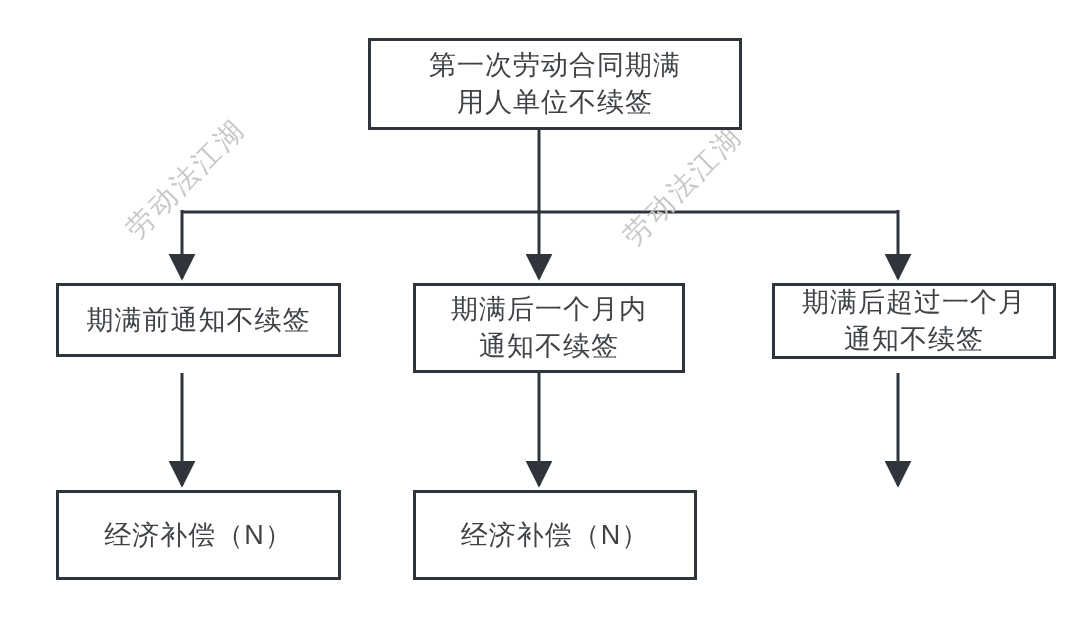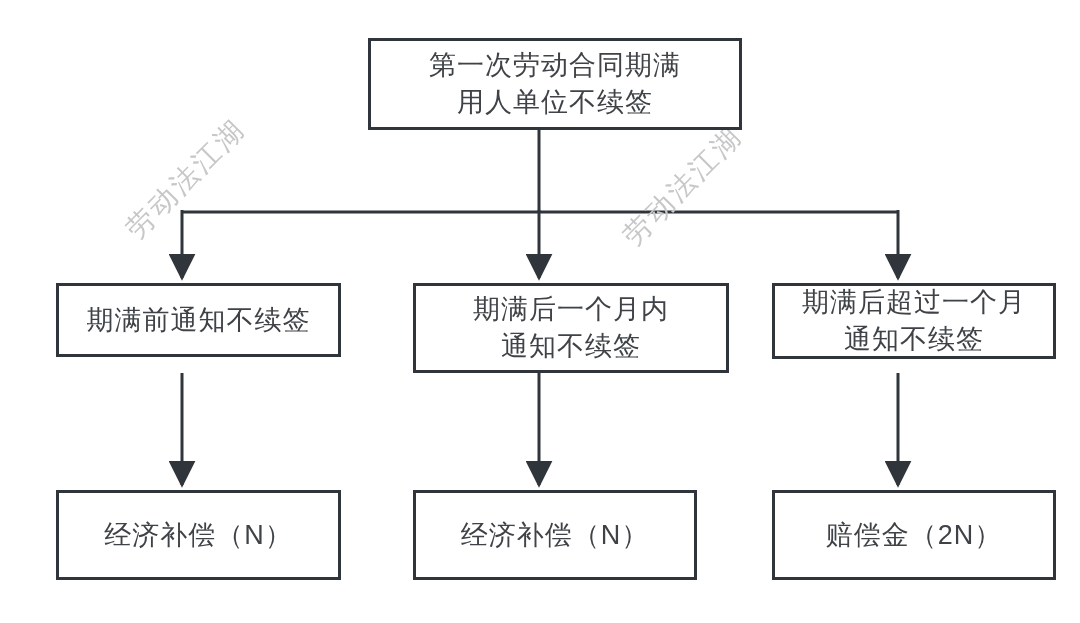"期满后一个月内" .node-b2 { width: 316px -> 272px }
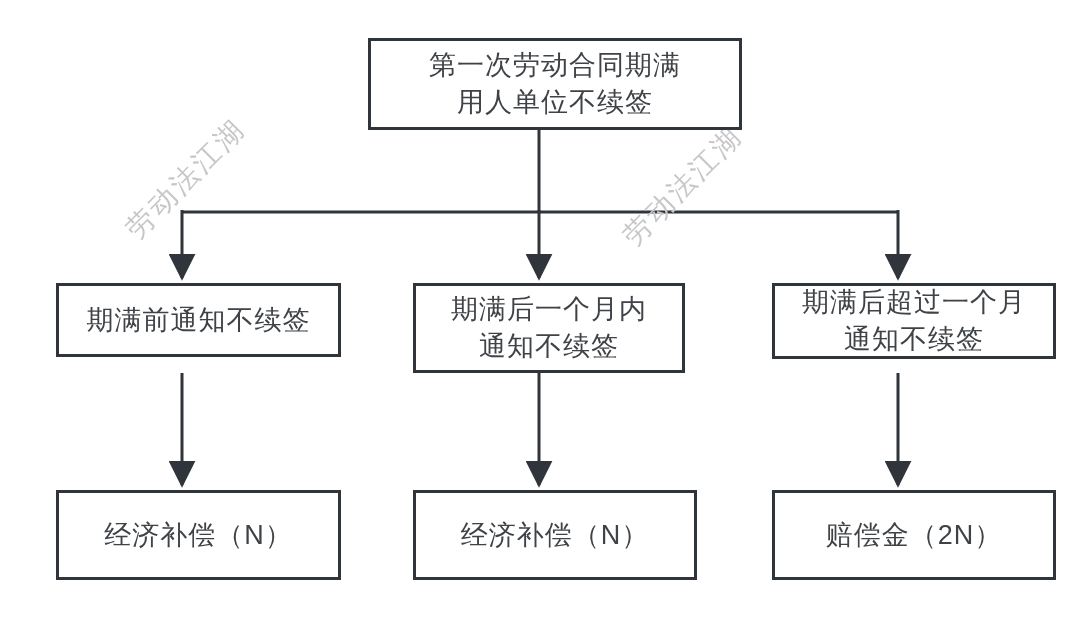"赔偿金（2N）" div.node { html: <div>赔偿金（2N）</div> -> none }
